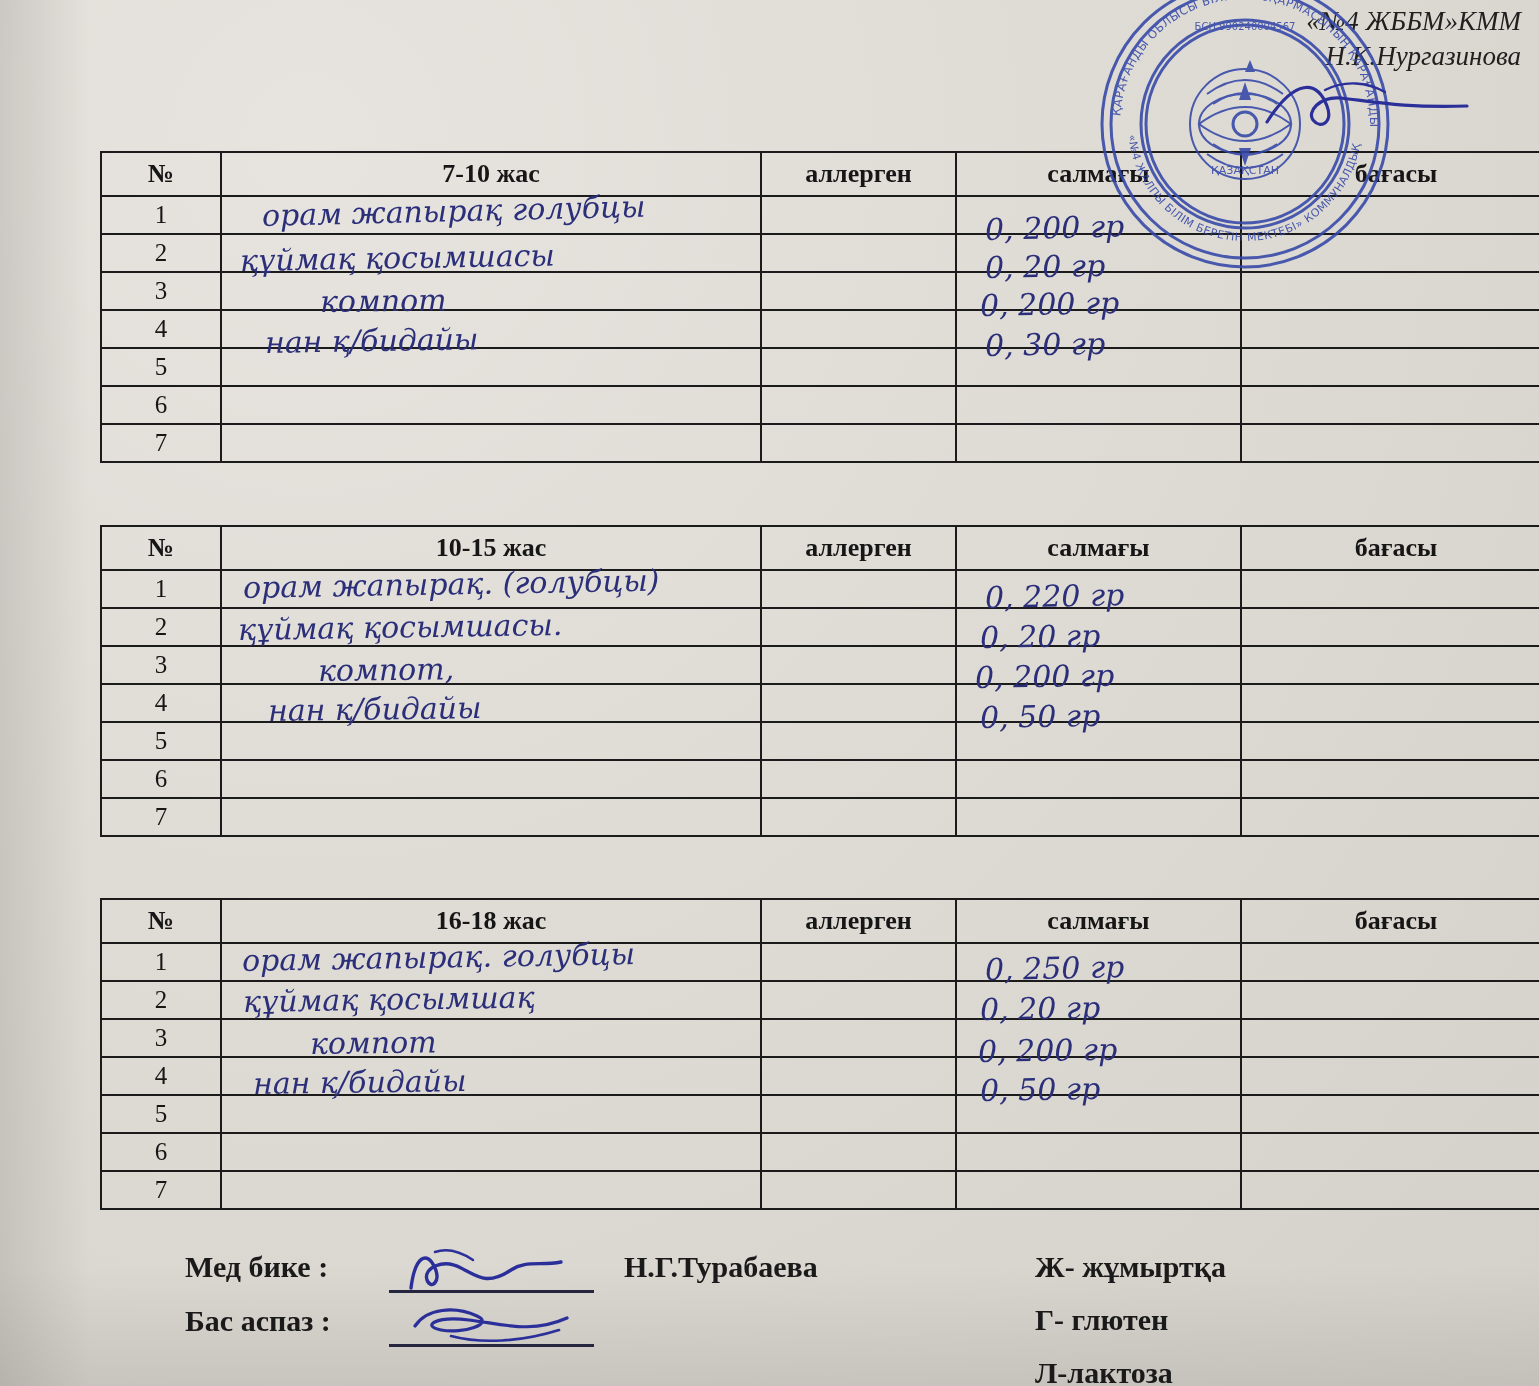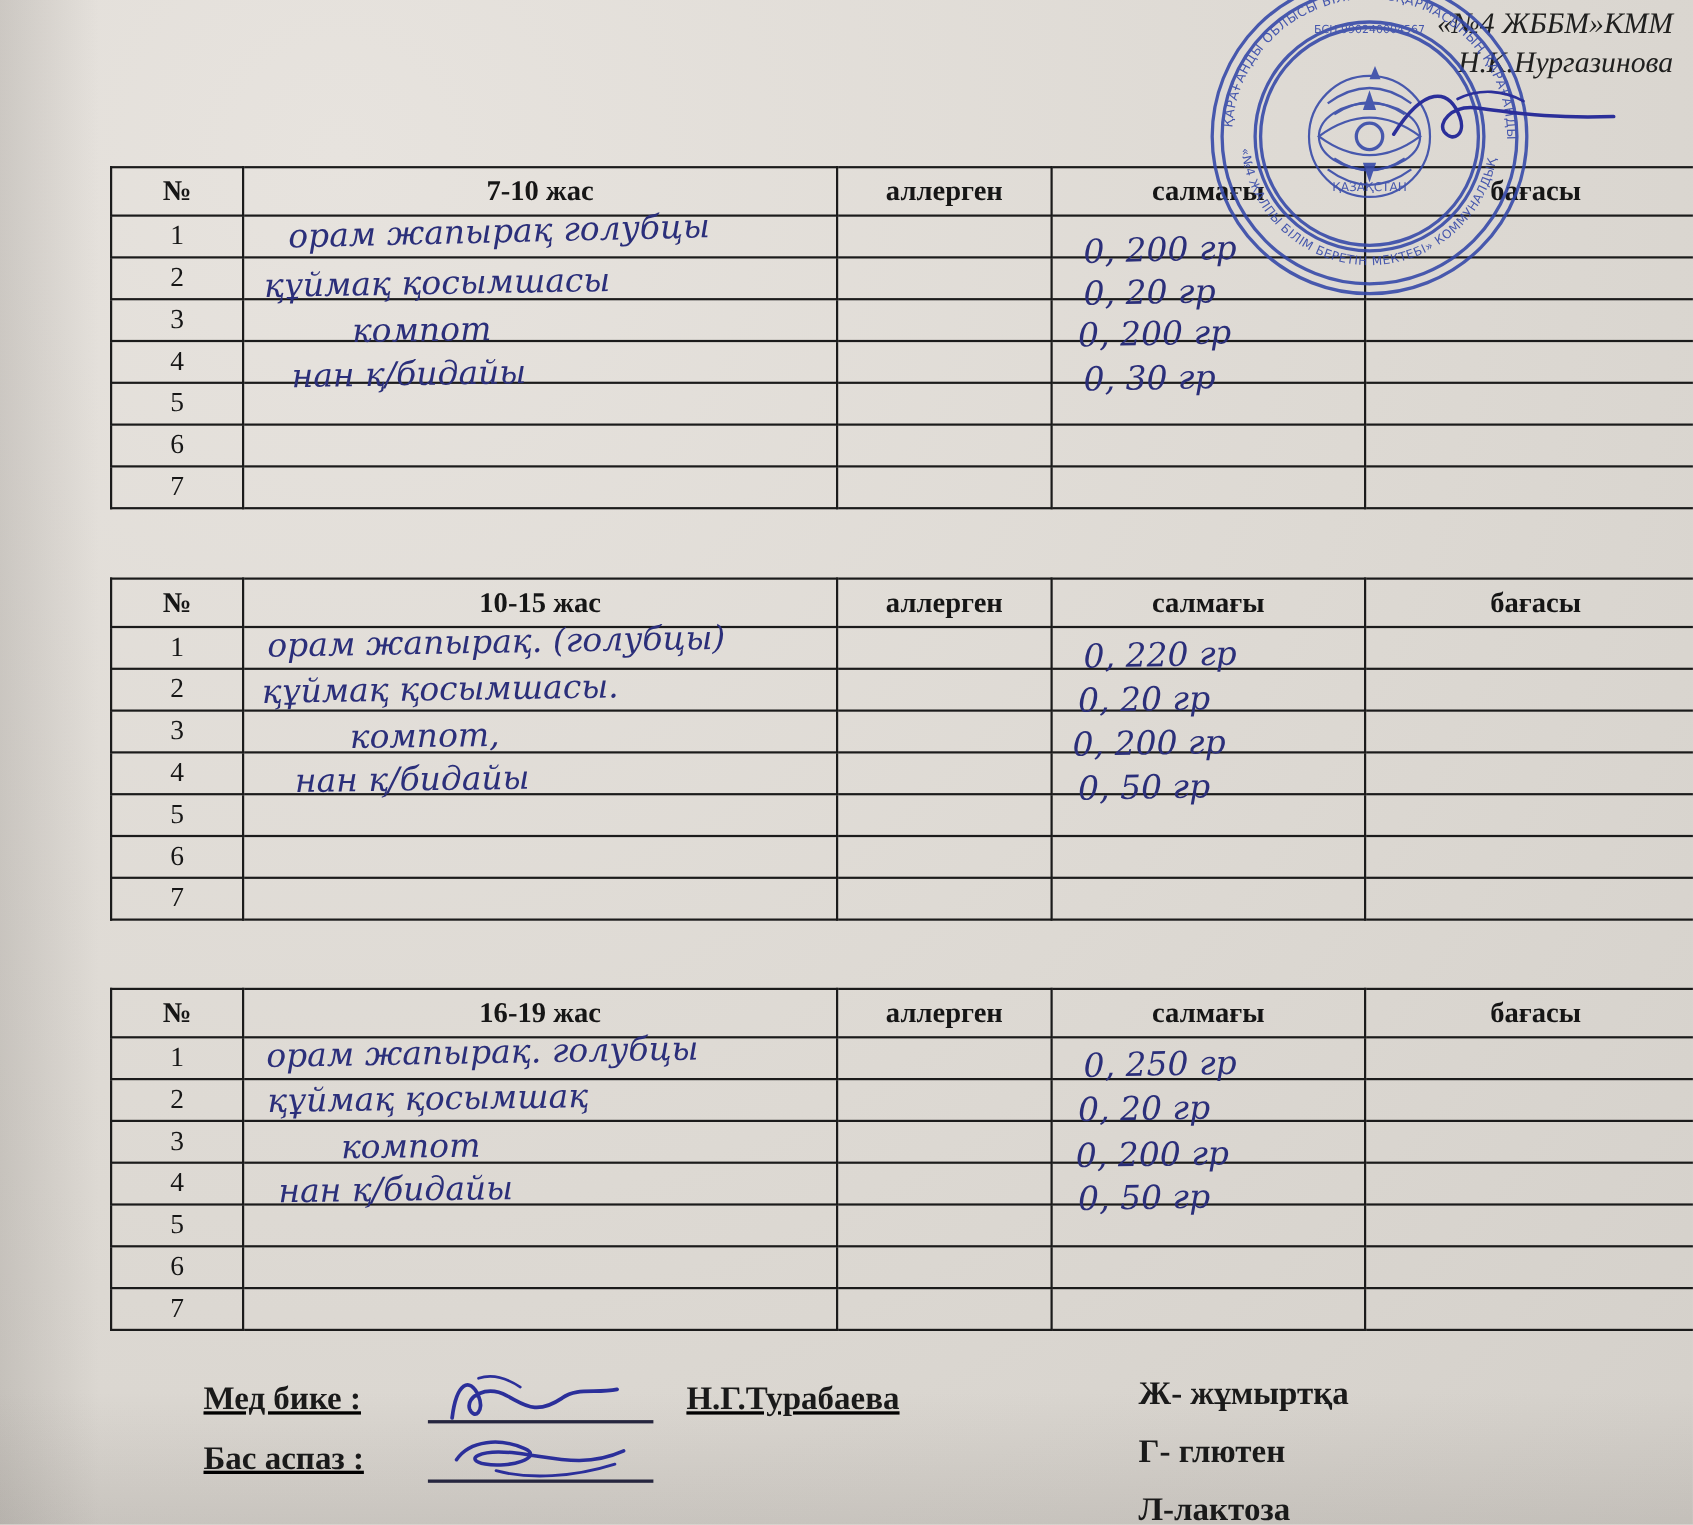"16-19 жас" th.c-name { text: 16-19 -> 16-18 }
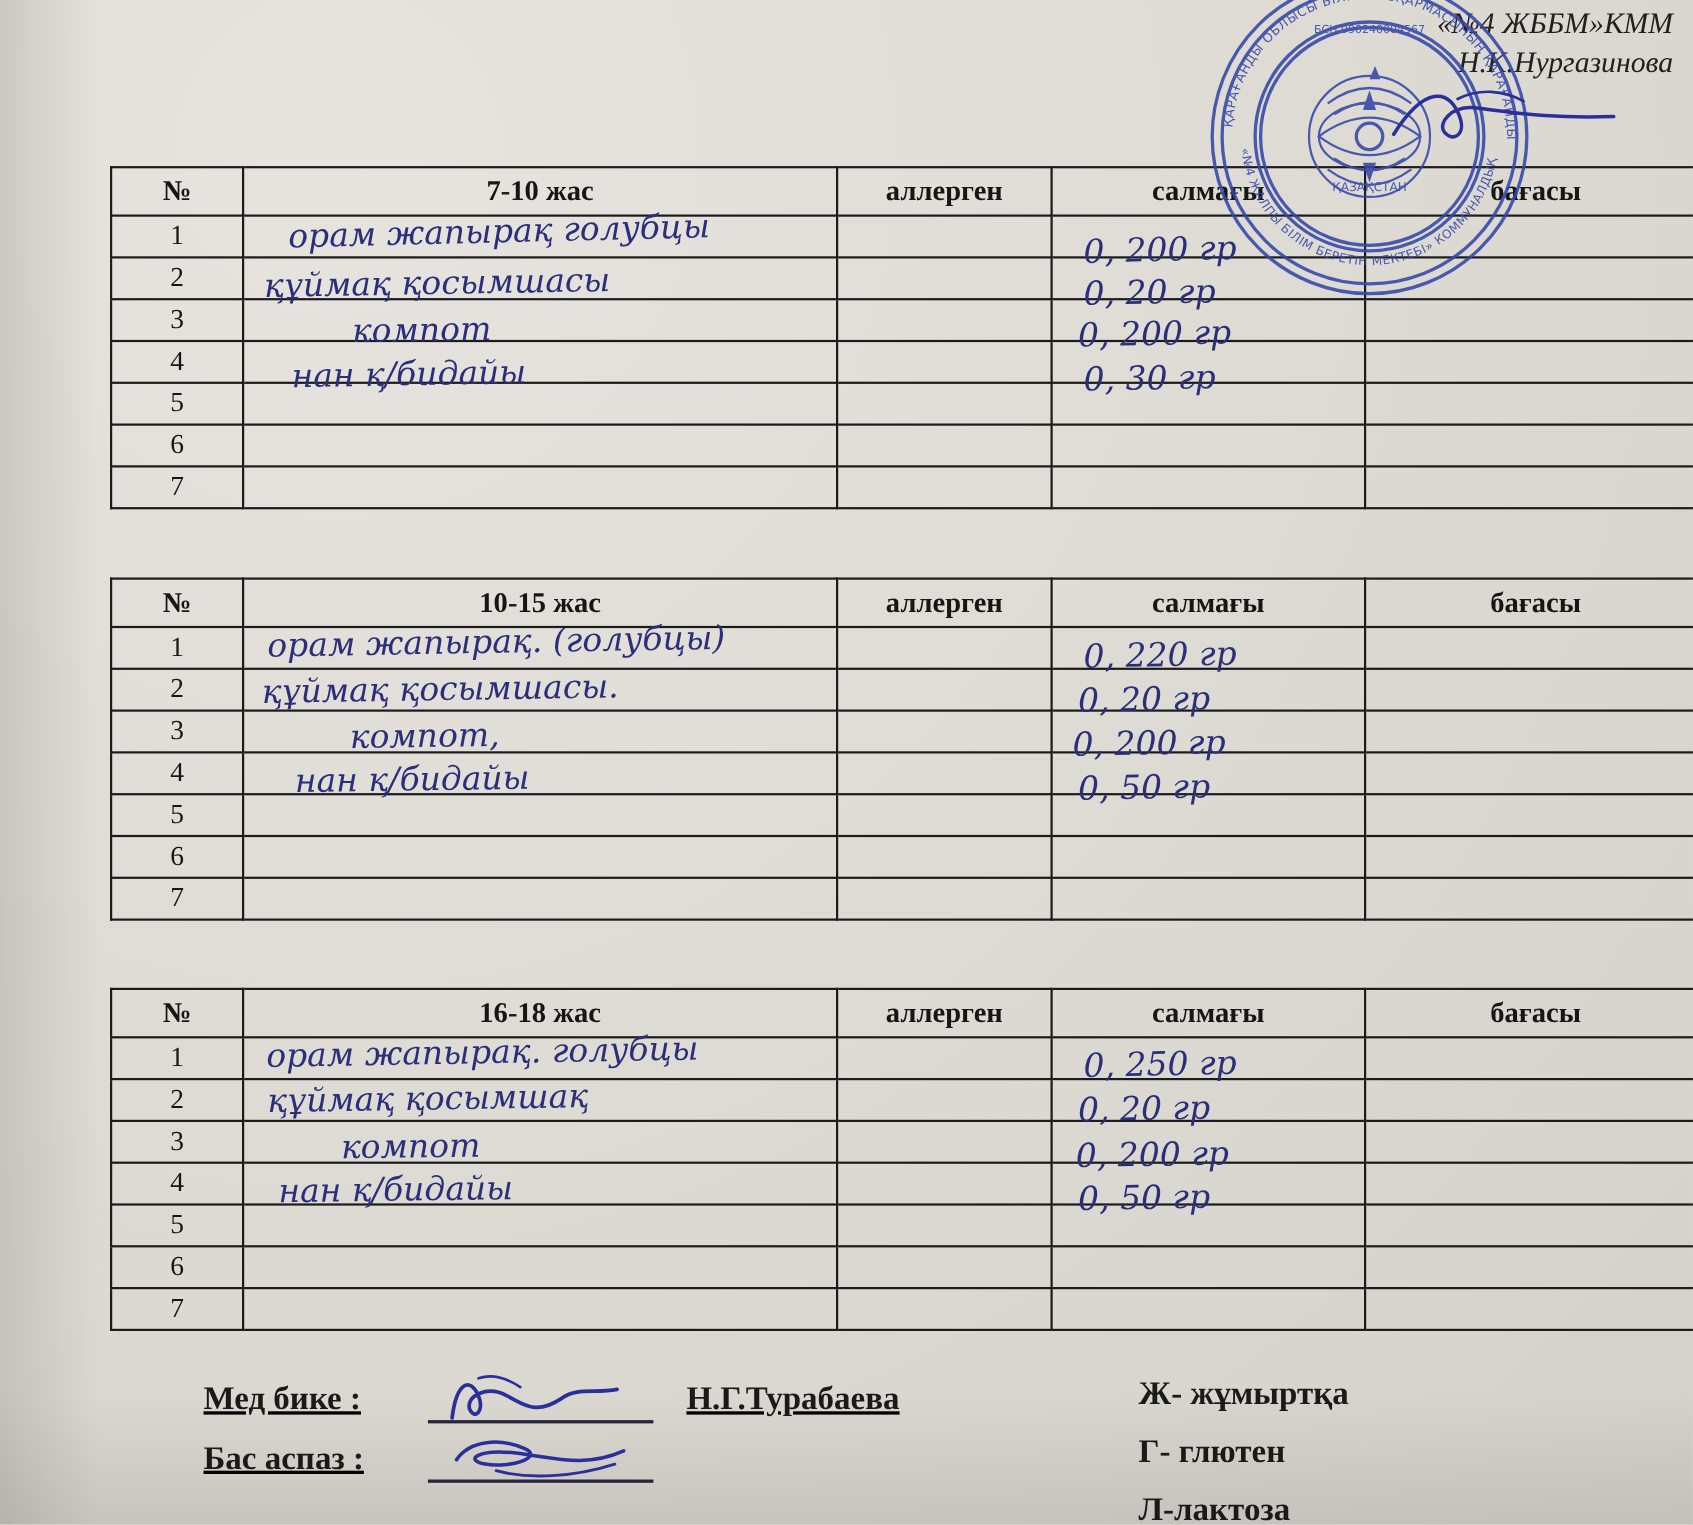"Мед бике :" .foot-row { align-items: center -> flex-start; text-decoration: underline -> none }
